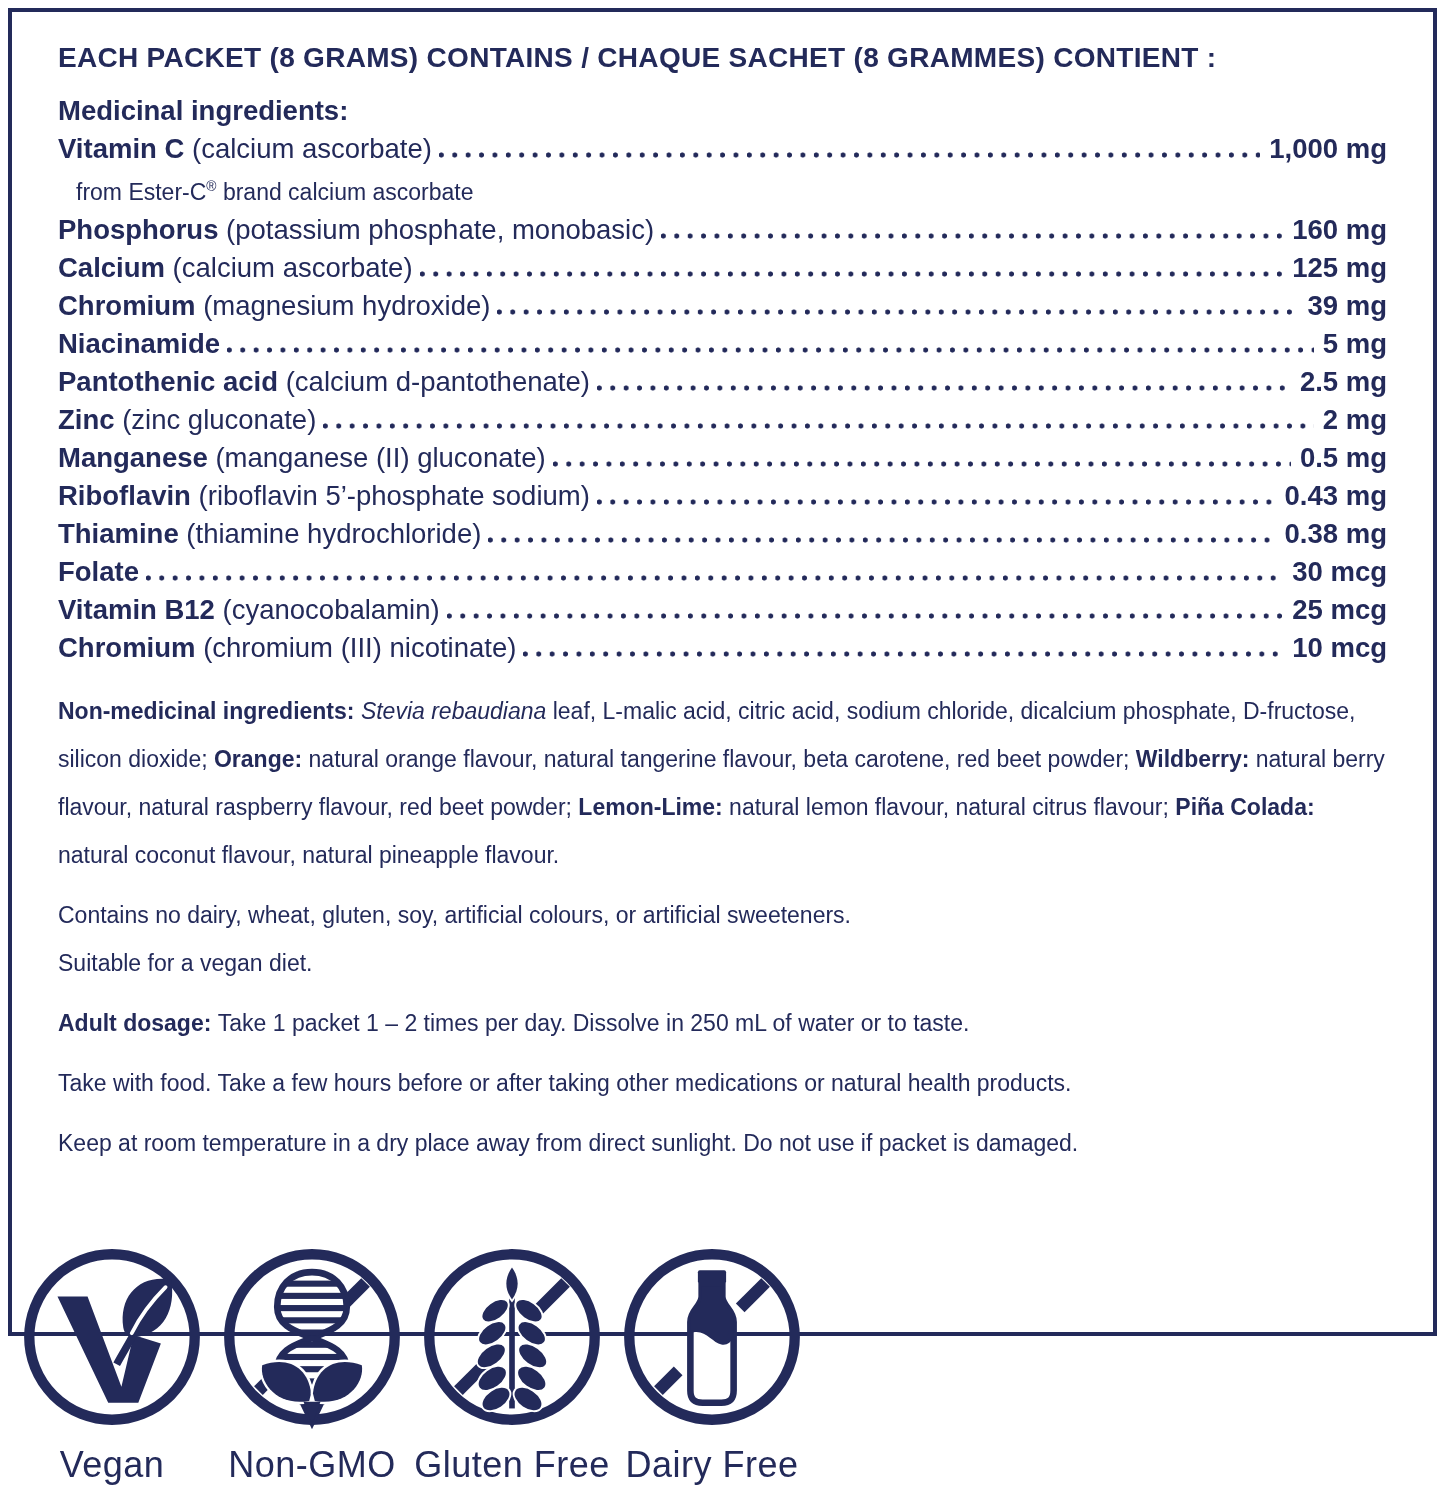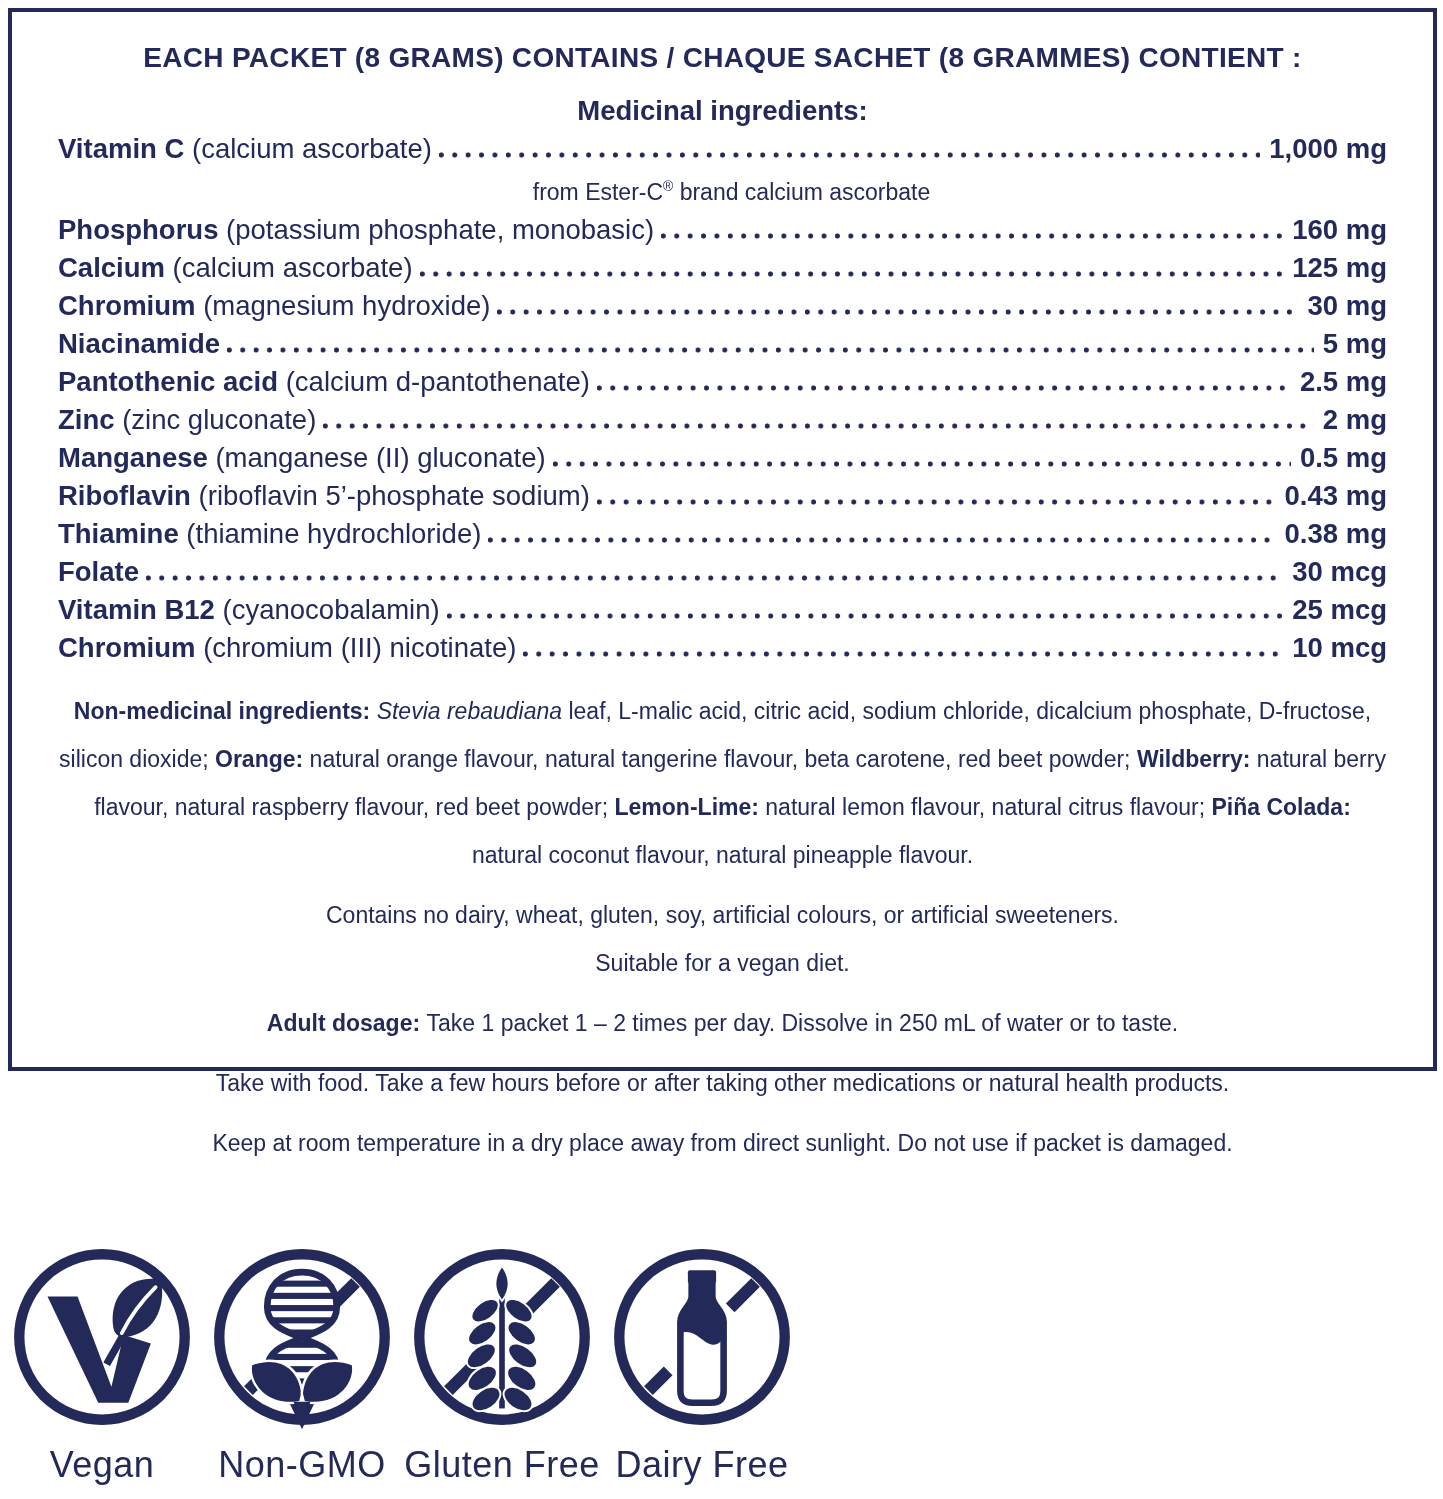"EACH PACKET (8 GRAMS) CONTAINS" .panel { height: 1063px -> 1328px; text-align: center -> none }
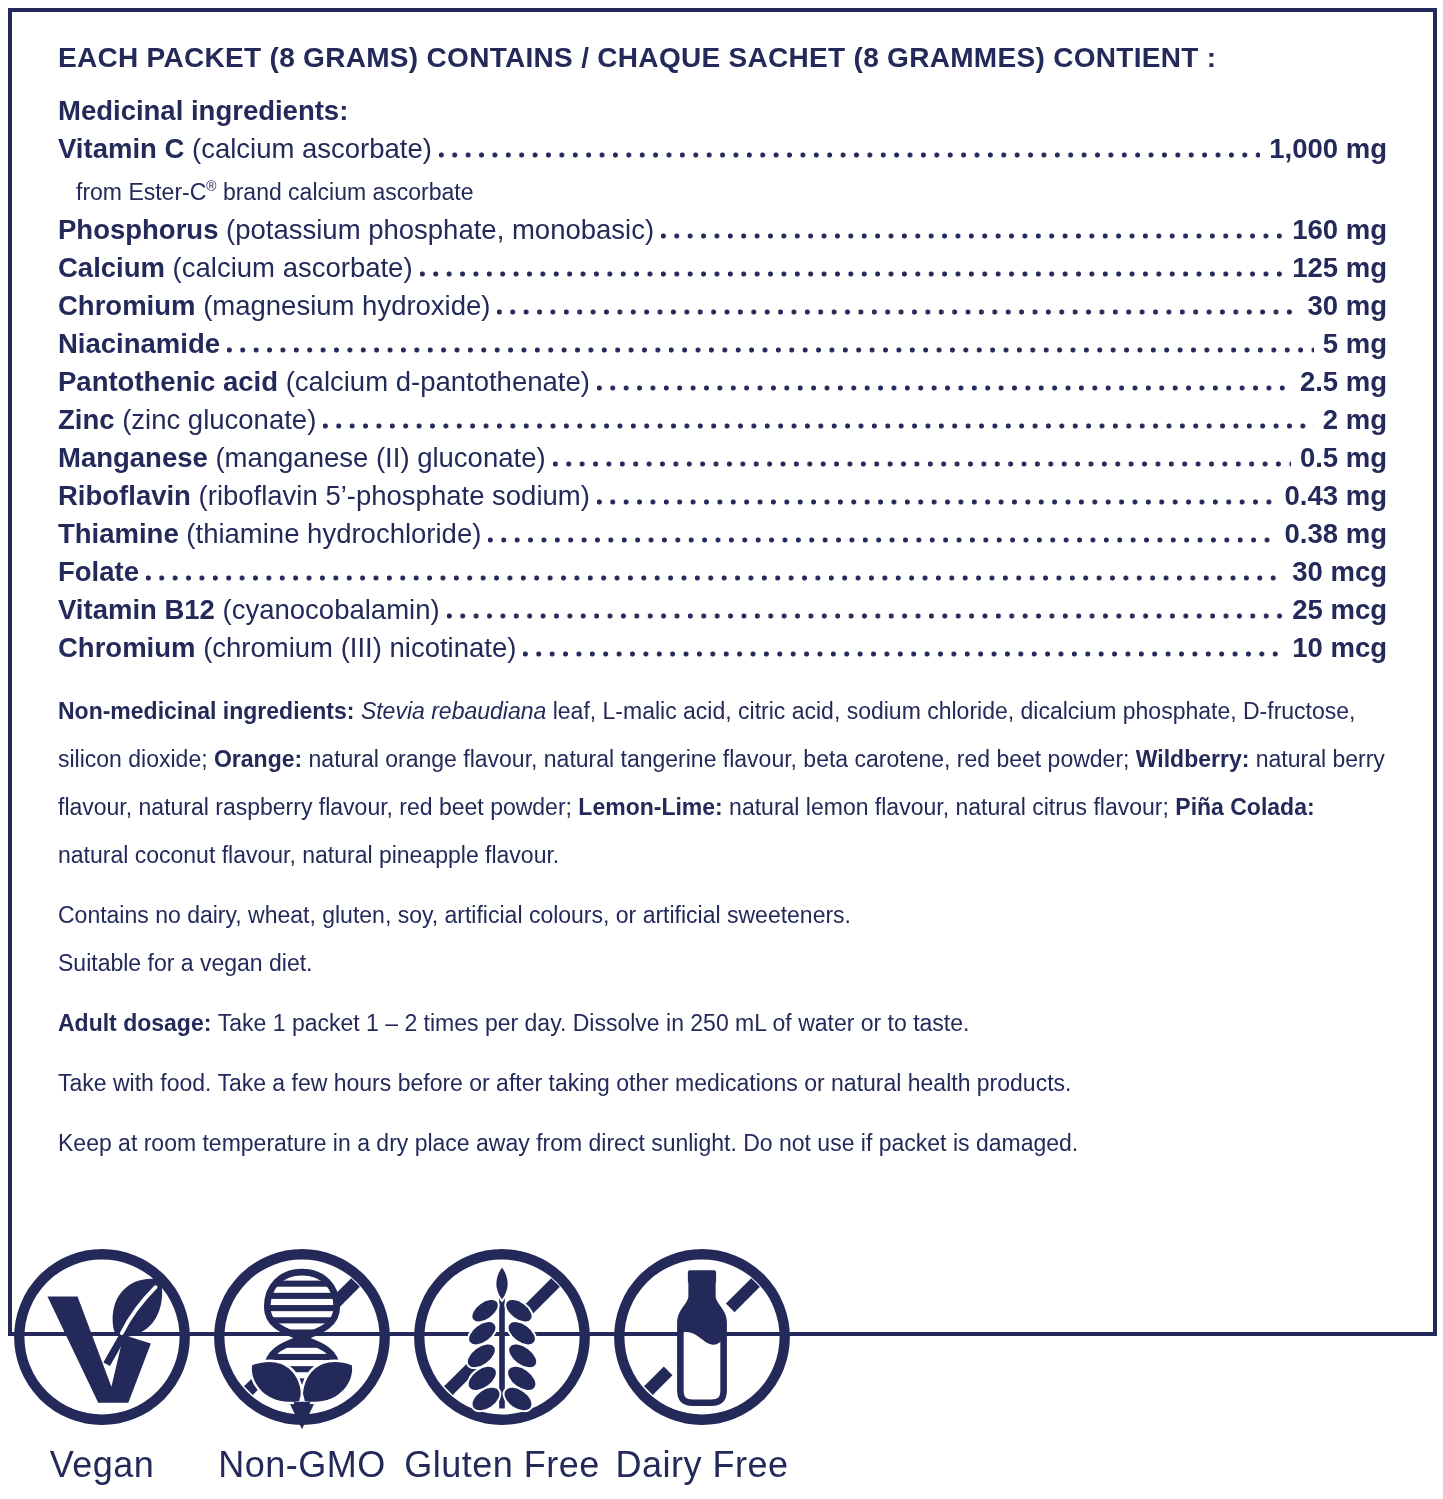"30 mg" span.amt { text: 30 -> 39 }
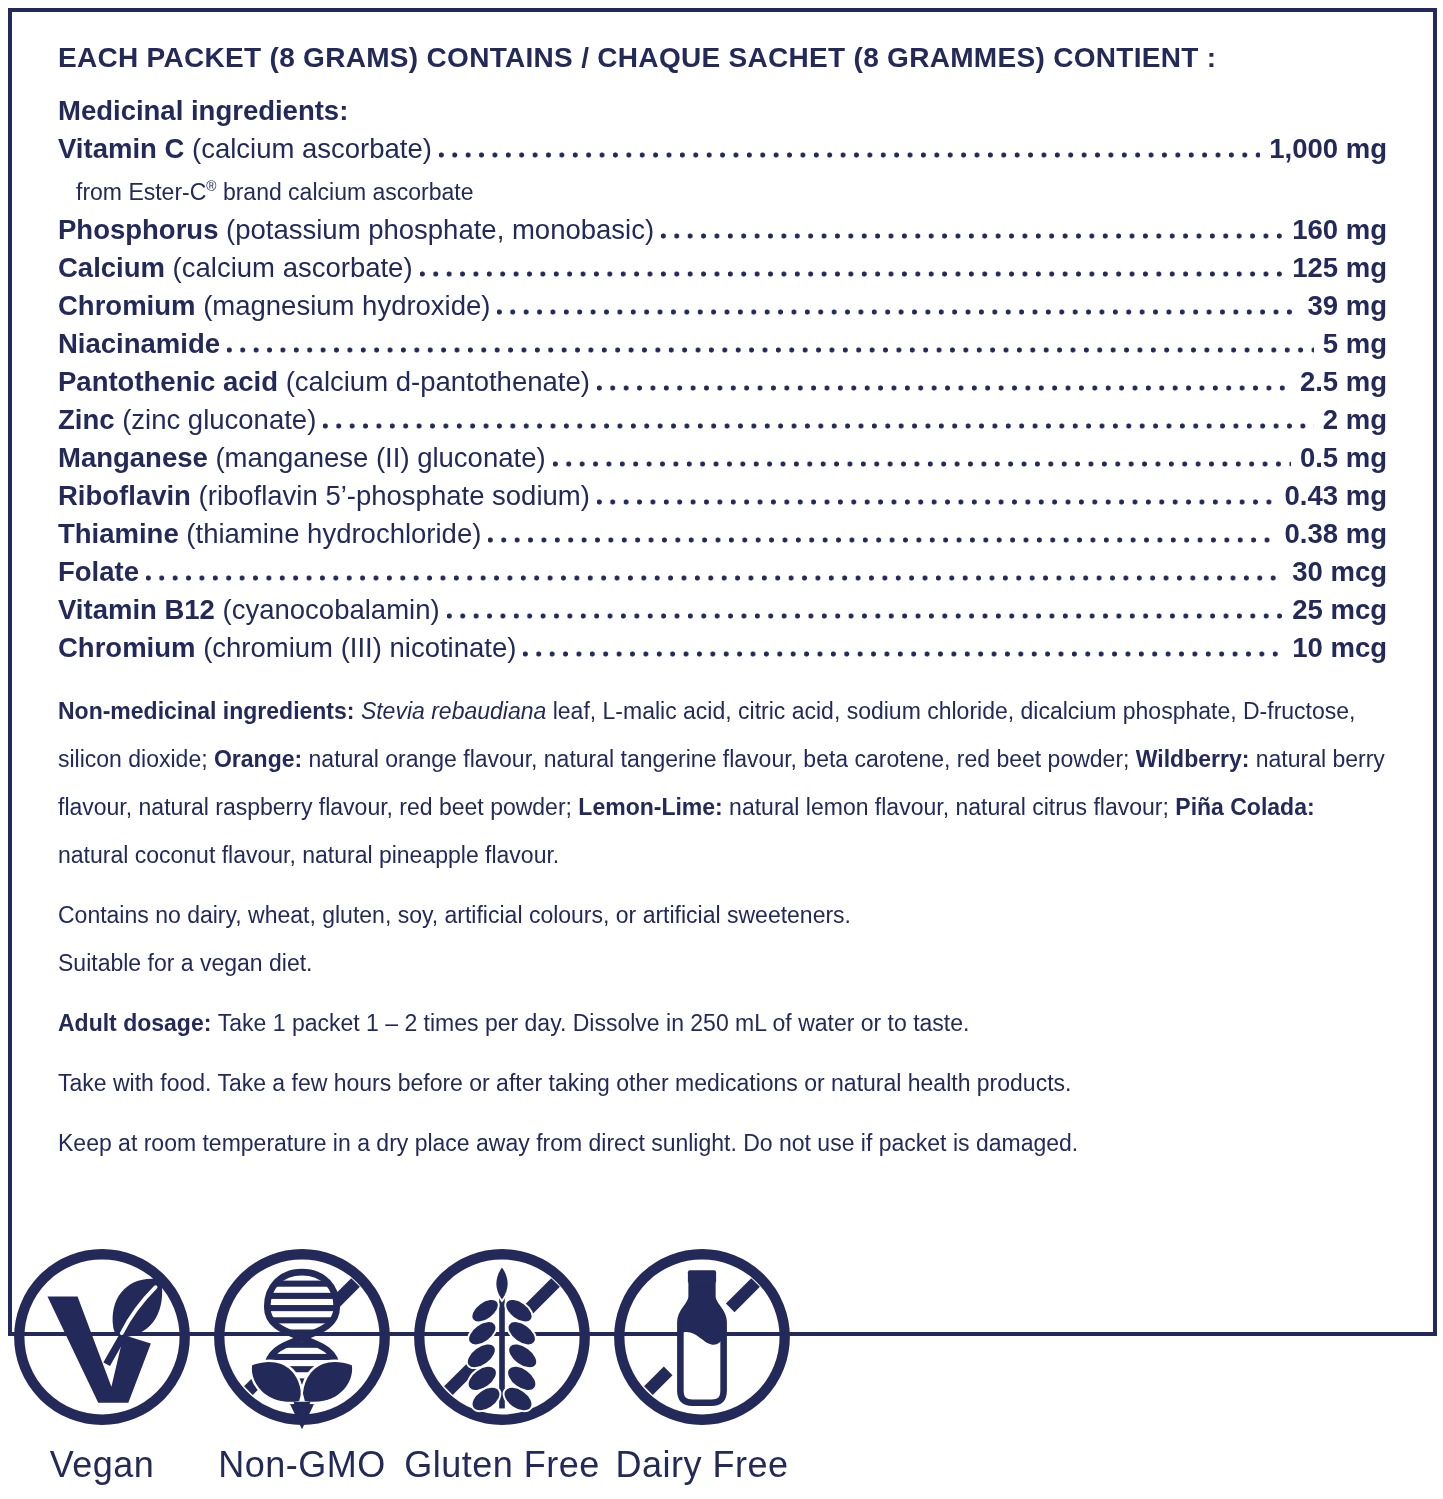"Vegan" .badges { padding-left: 2px -> 12px }
